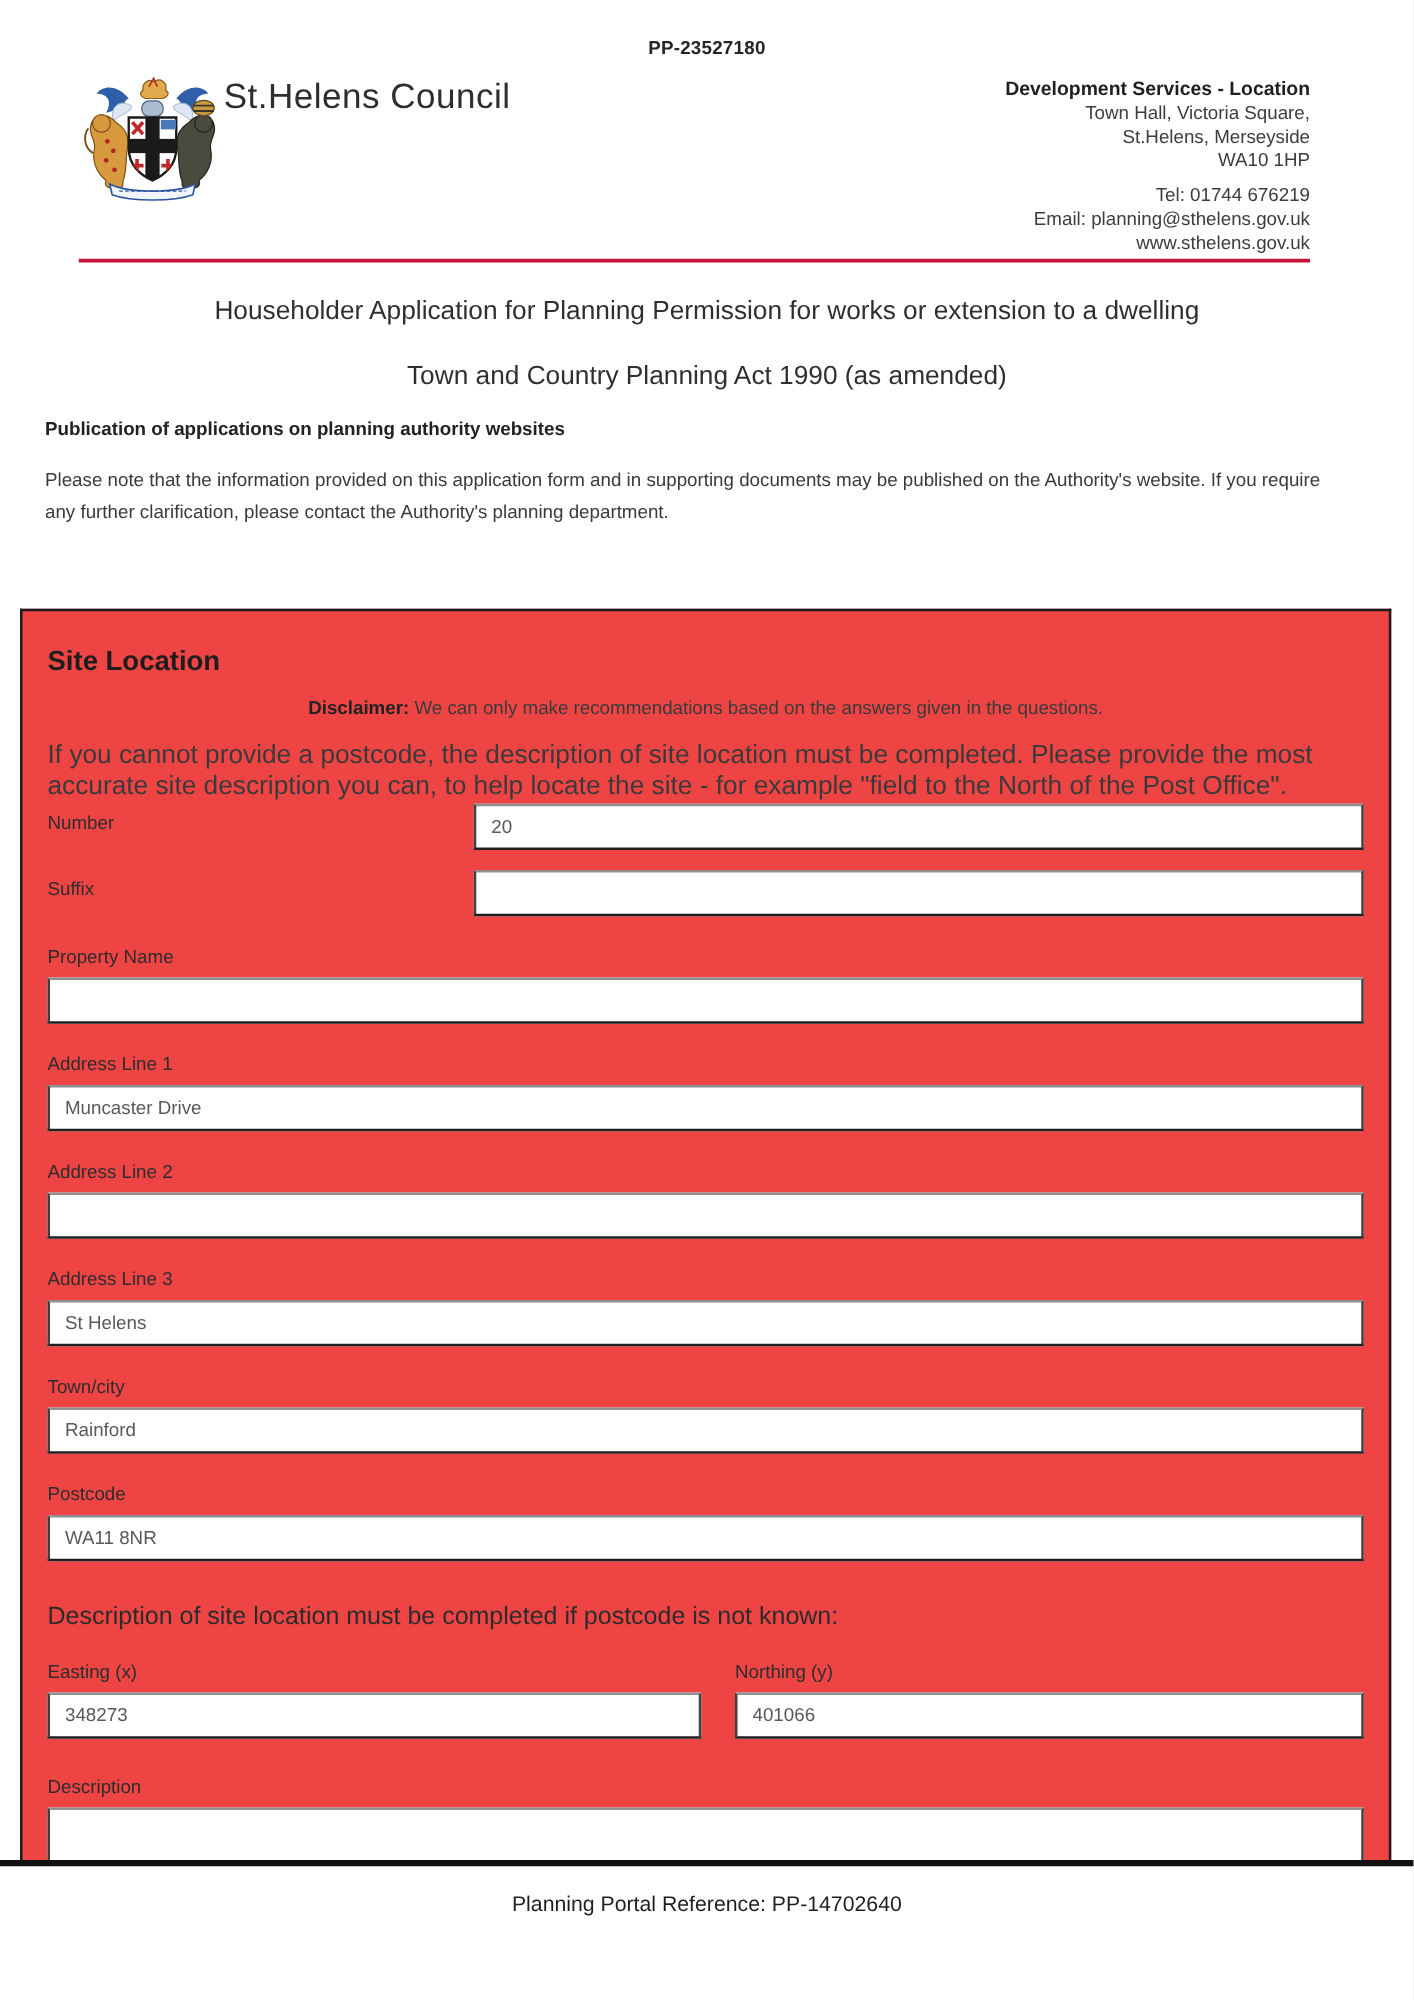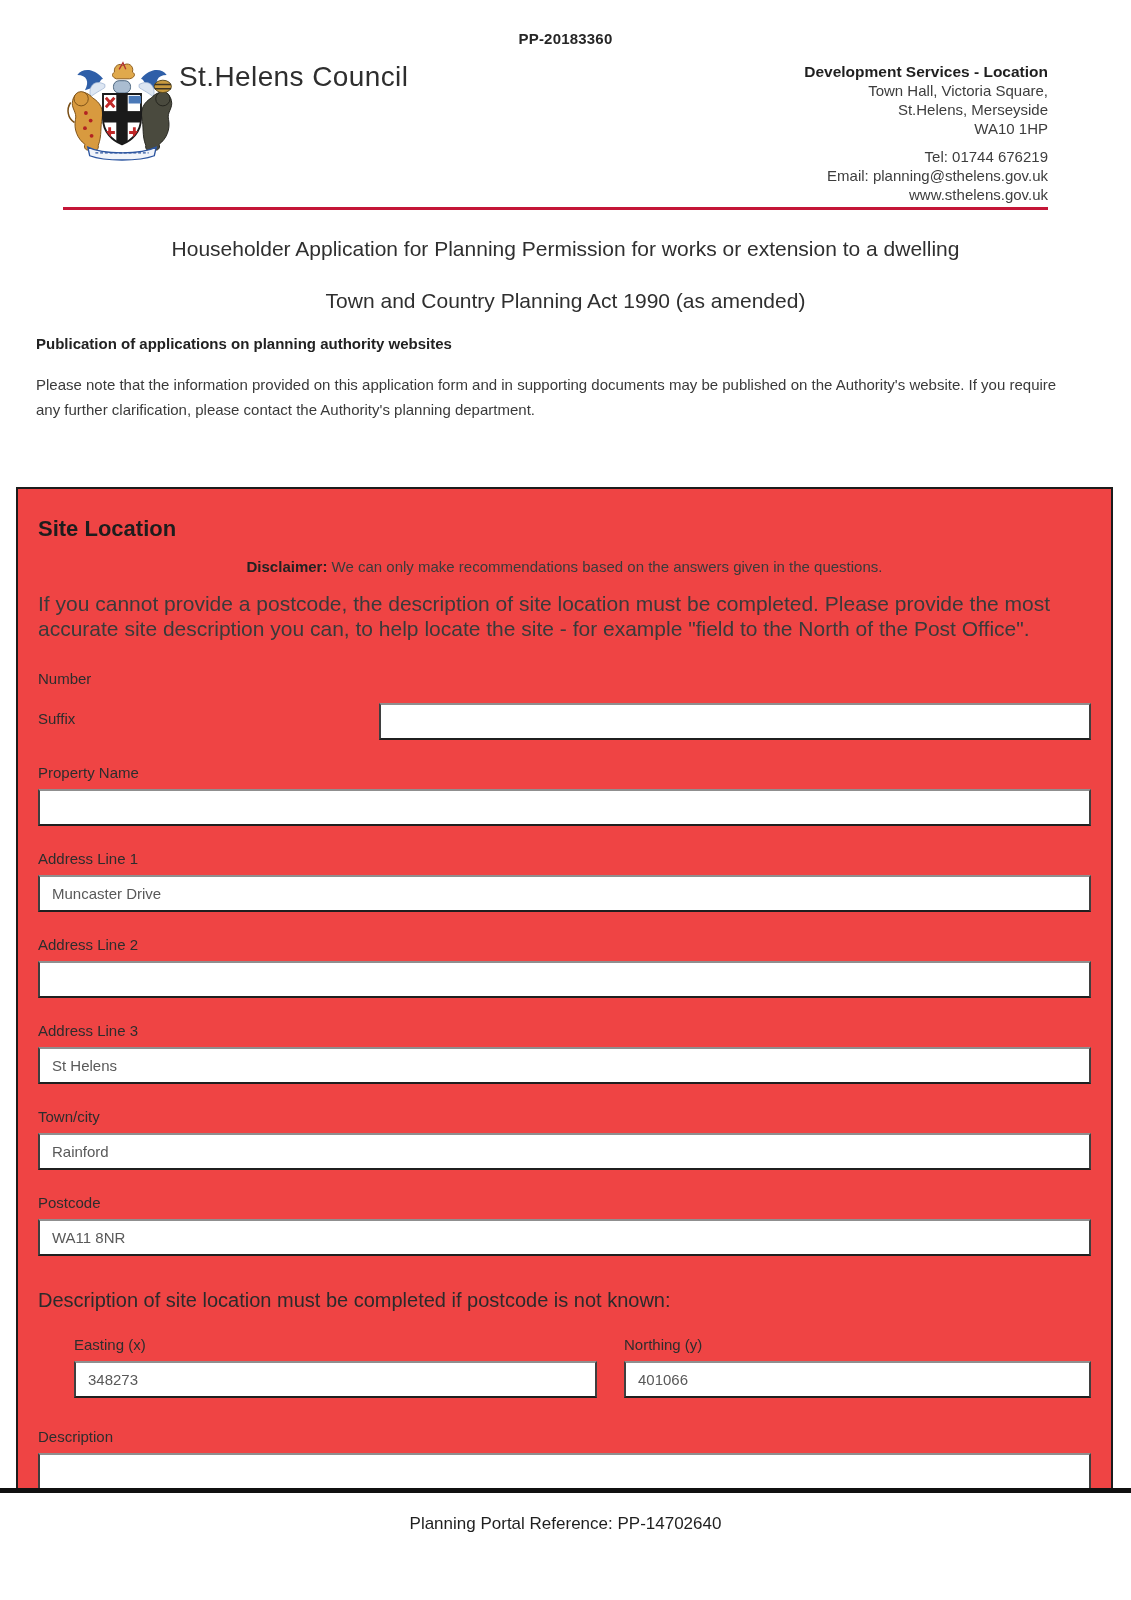"PP-20183360" div.pp-ref { text: PP-20183360 -> PP-23527180 }
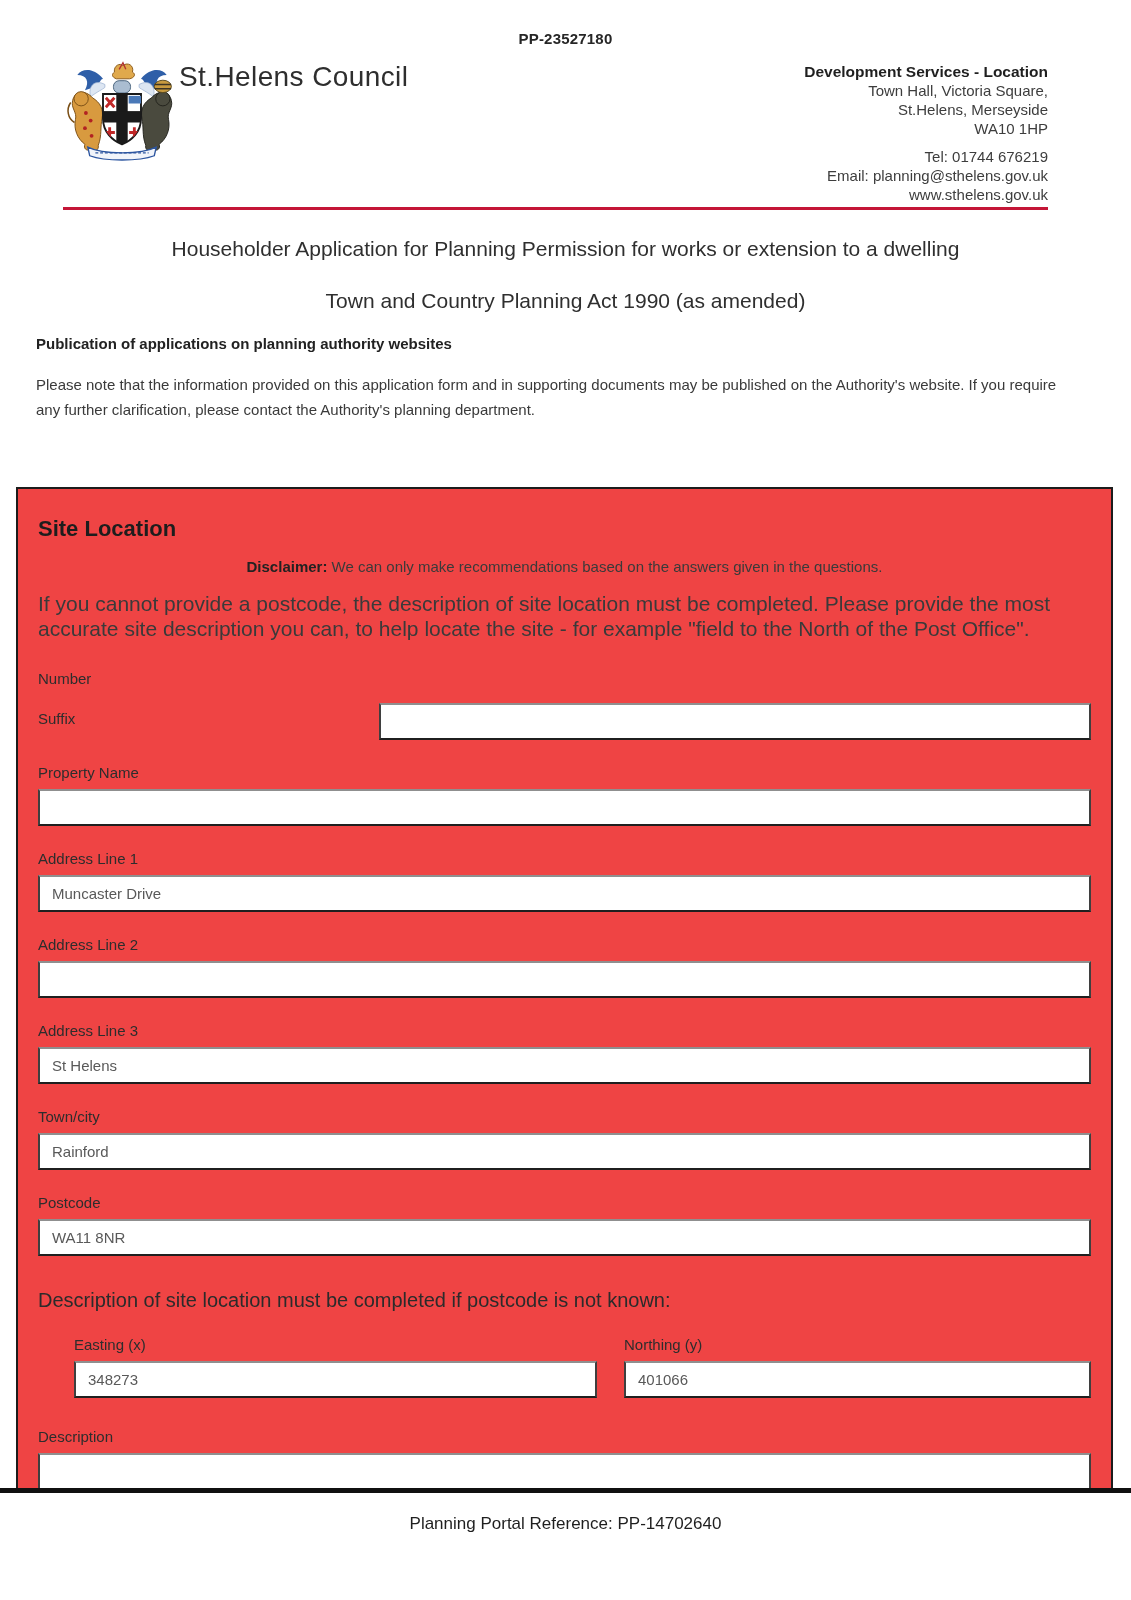"Number" .inline-row { margin-top: 22px -> 2px }
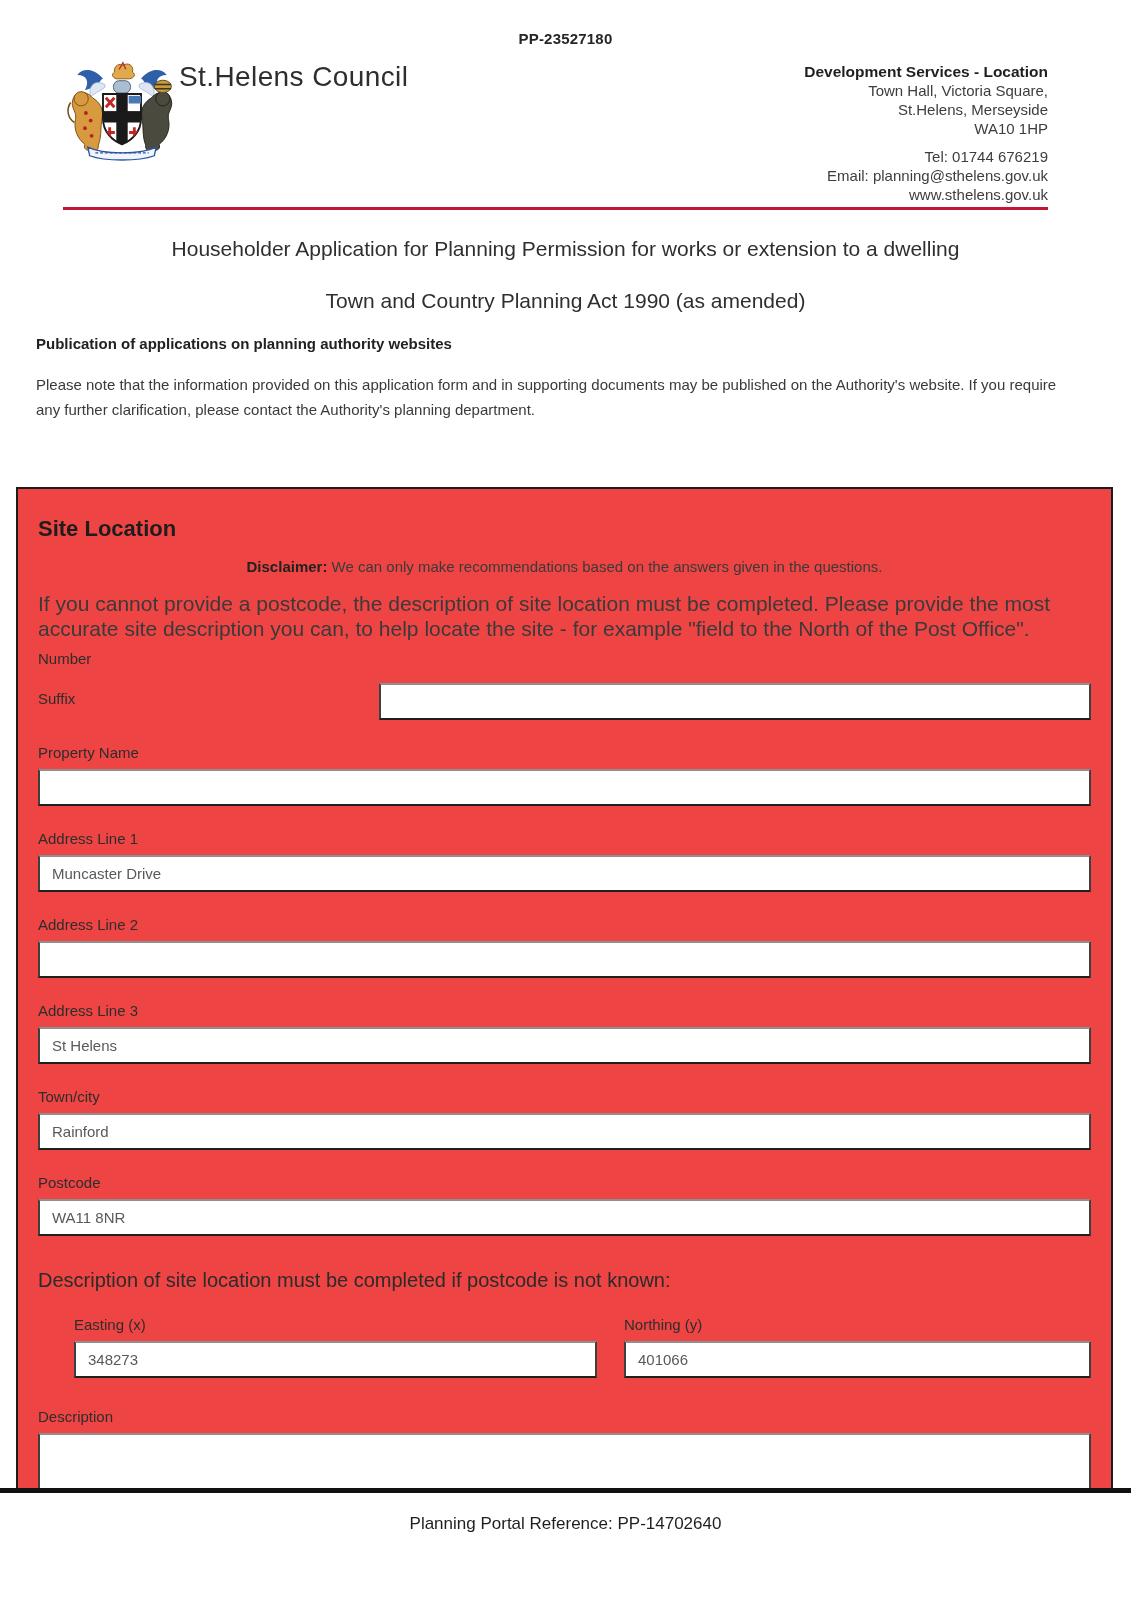"20" input.field-input { html: none -> <input> }
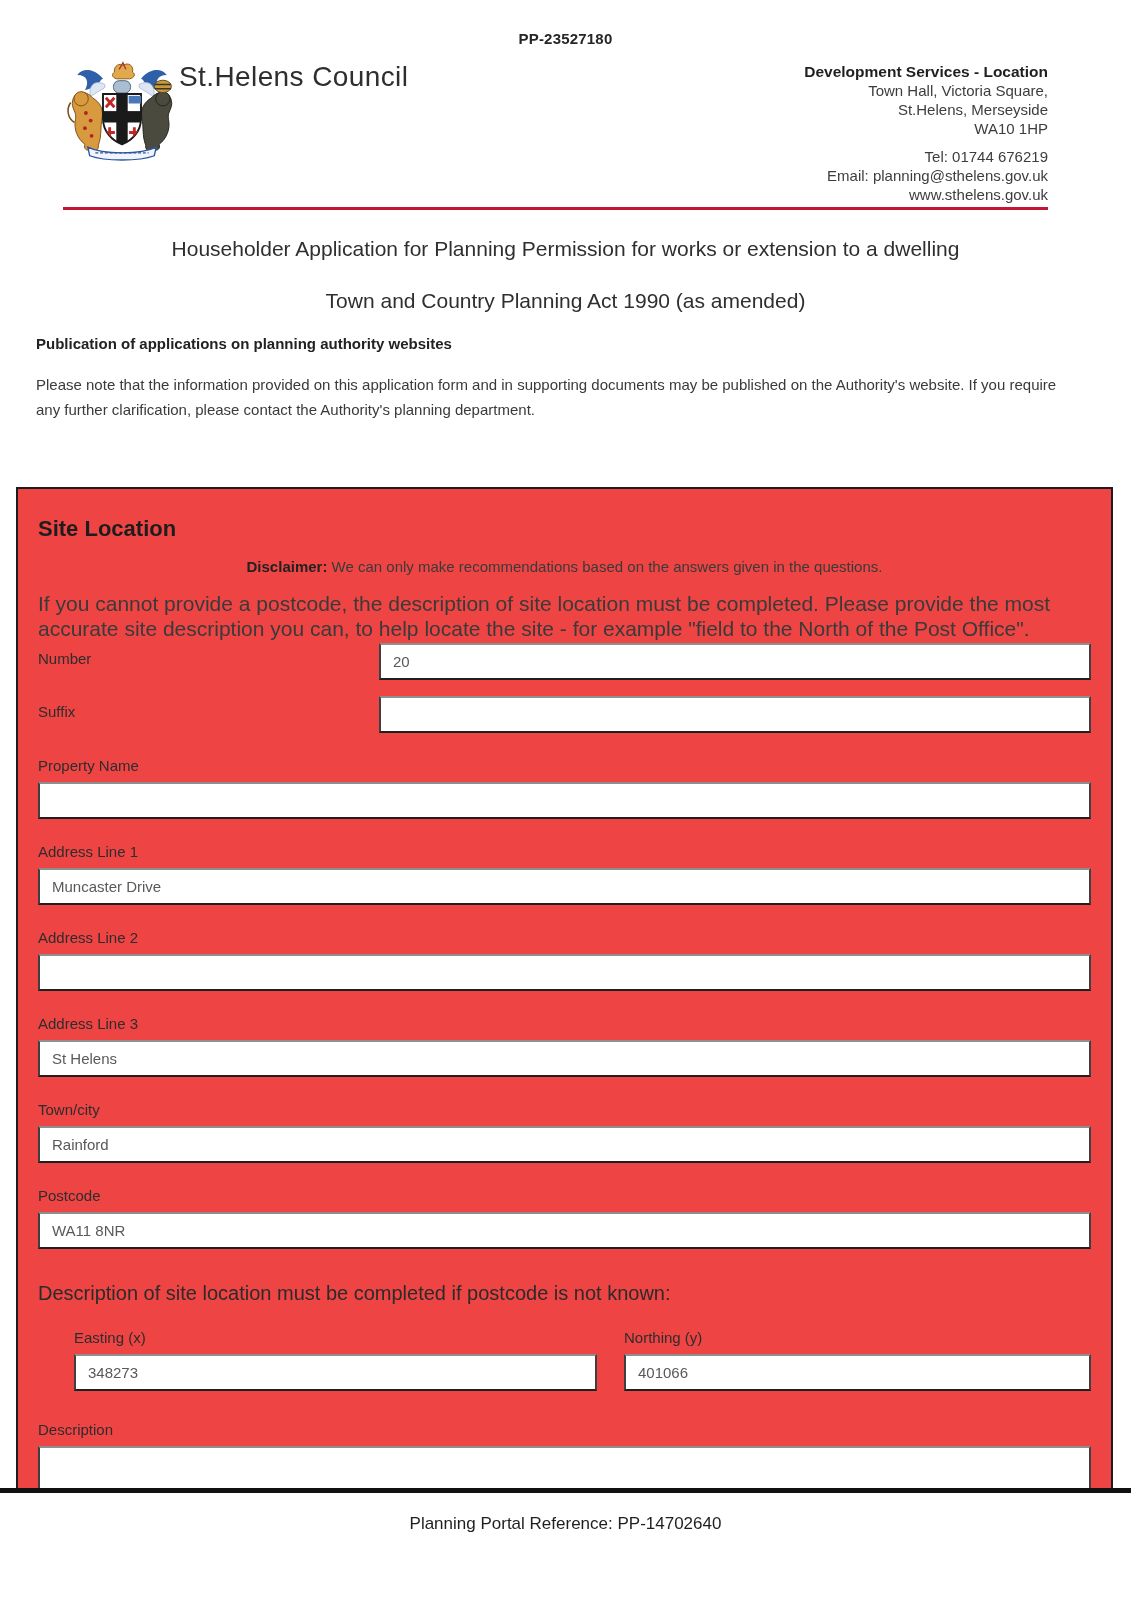"Easting (x)" .coord-row { margin-left: 36px -> none }
